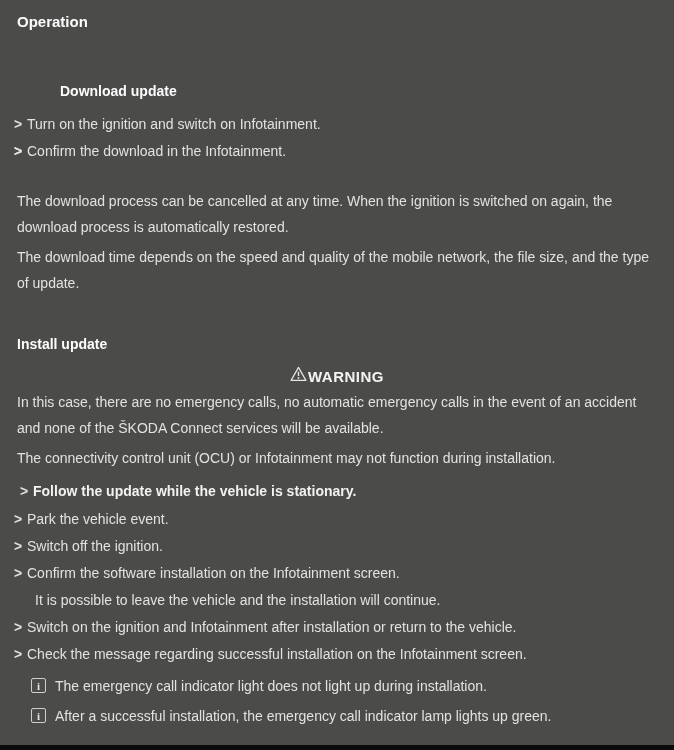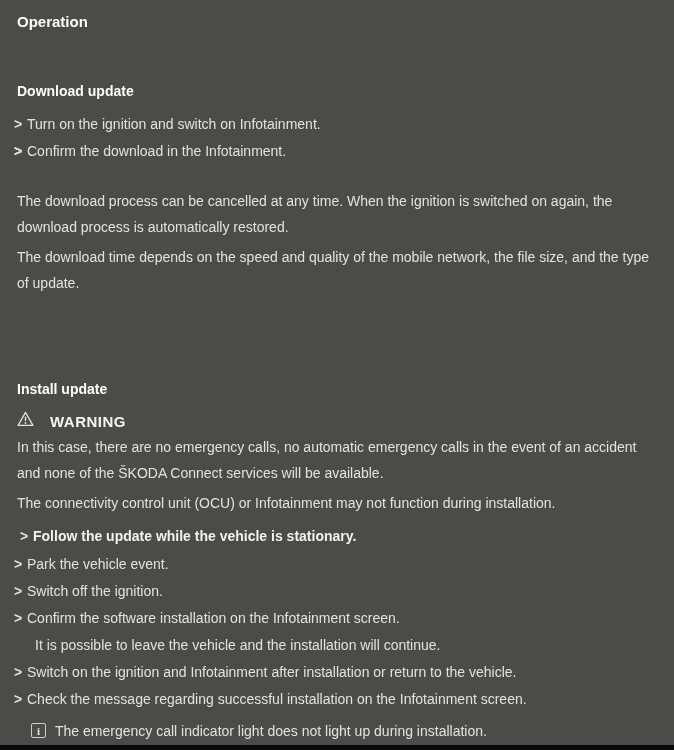"Download update" .h-download { margin-left: none -> 43px }
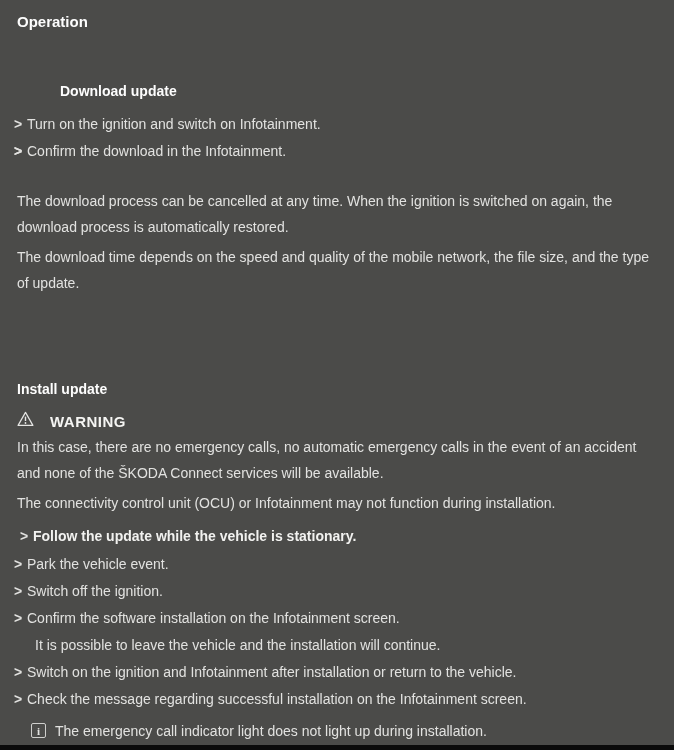"Install update" .h-install { margin-top: 85px -> 40px }
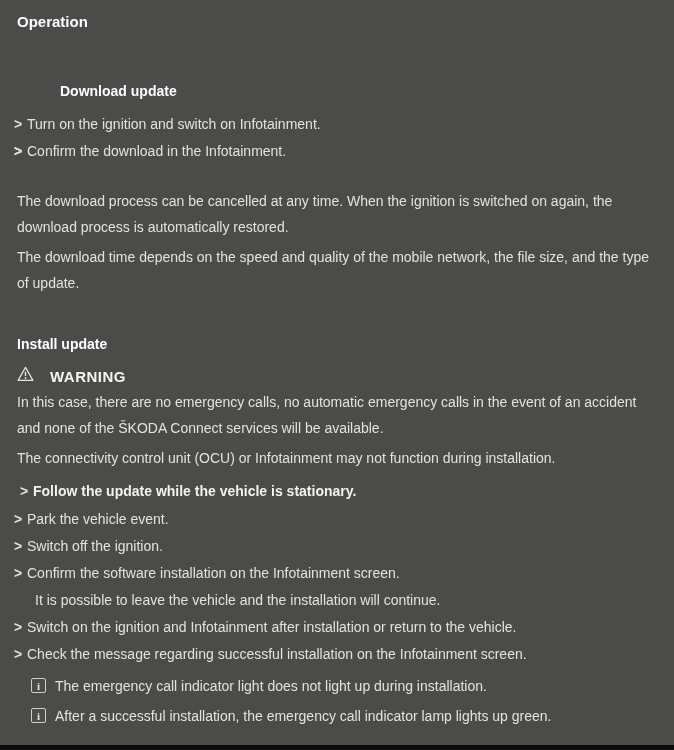"WARNING" .warning-head { gap: 16px -> 1px; justify-content: none -> center }
